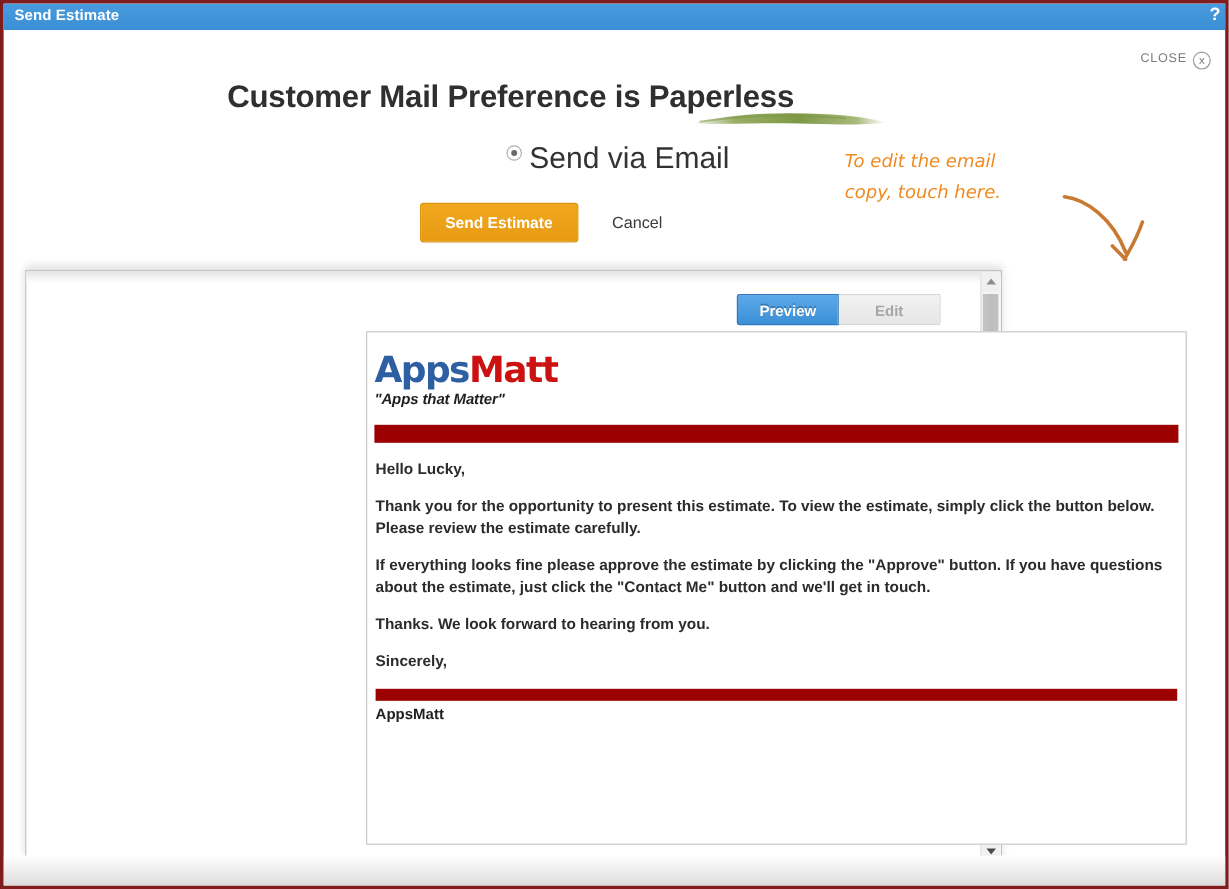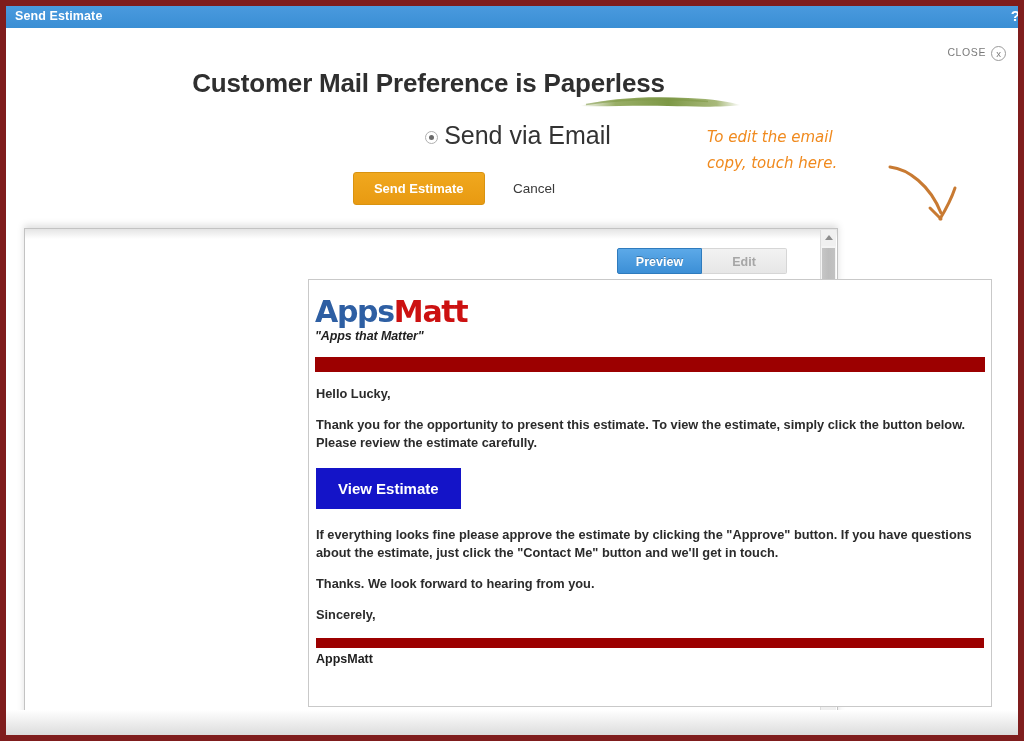"Send Estimate" #app { border: 6px solid #7f1d1d -> 3px solid #7f1d1d }
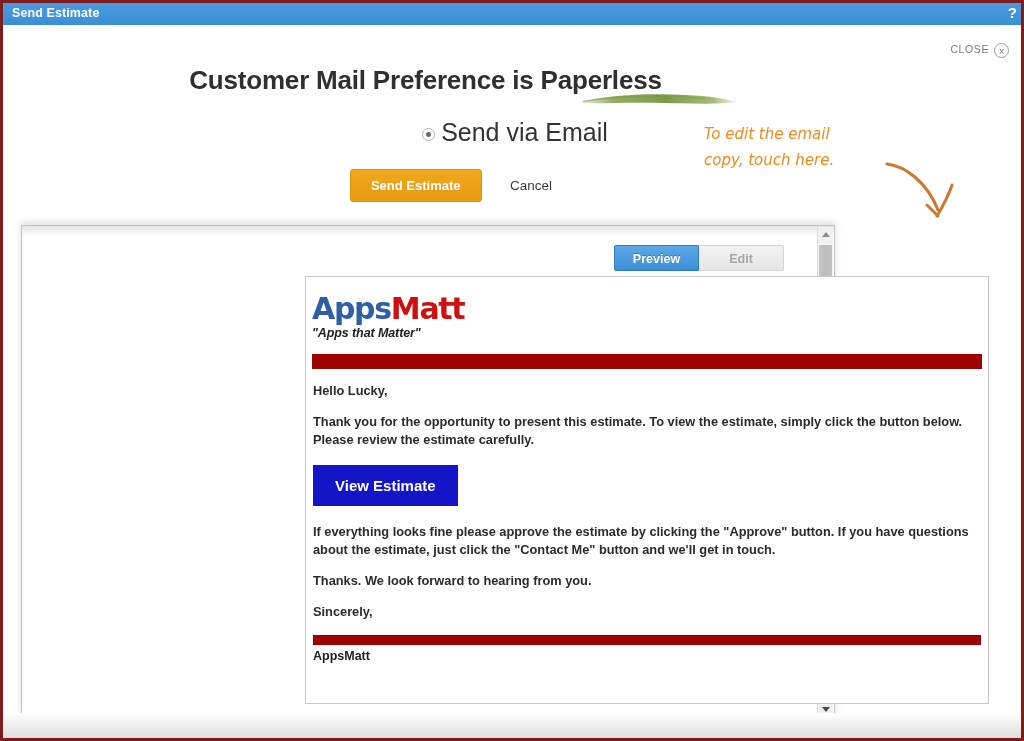"Send via Email" .radio-inner { align-items: center -> flex-start }
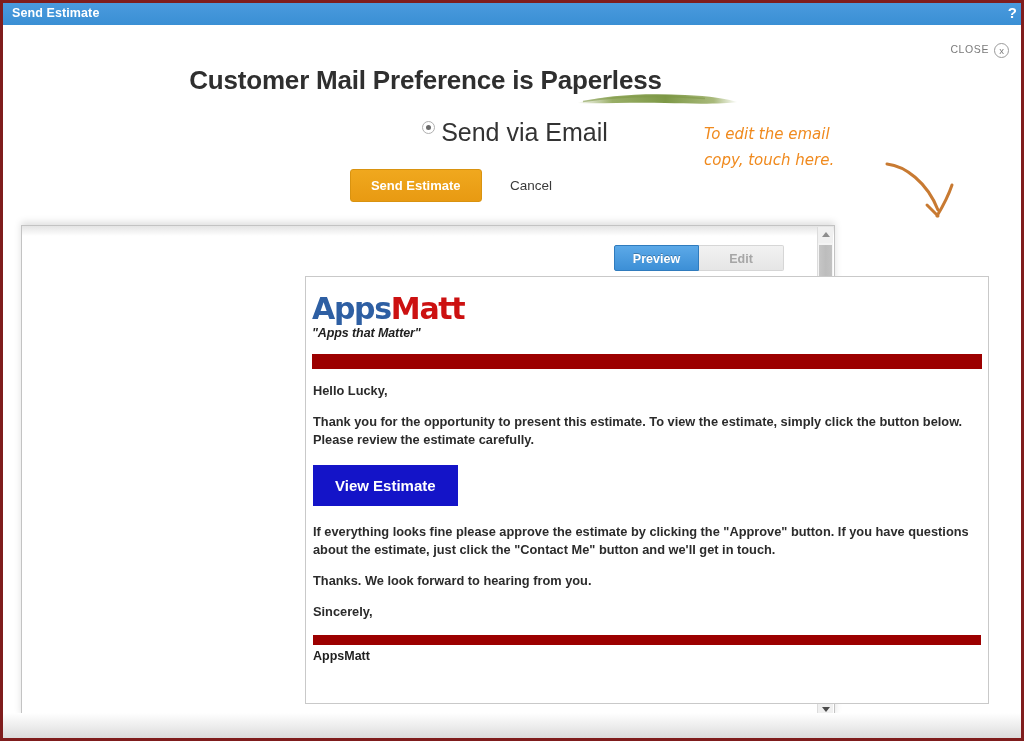"View Estimate" div { html: <div><span>View Estimate</span></div> -> none }
